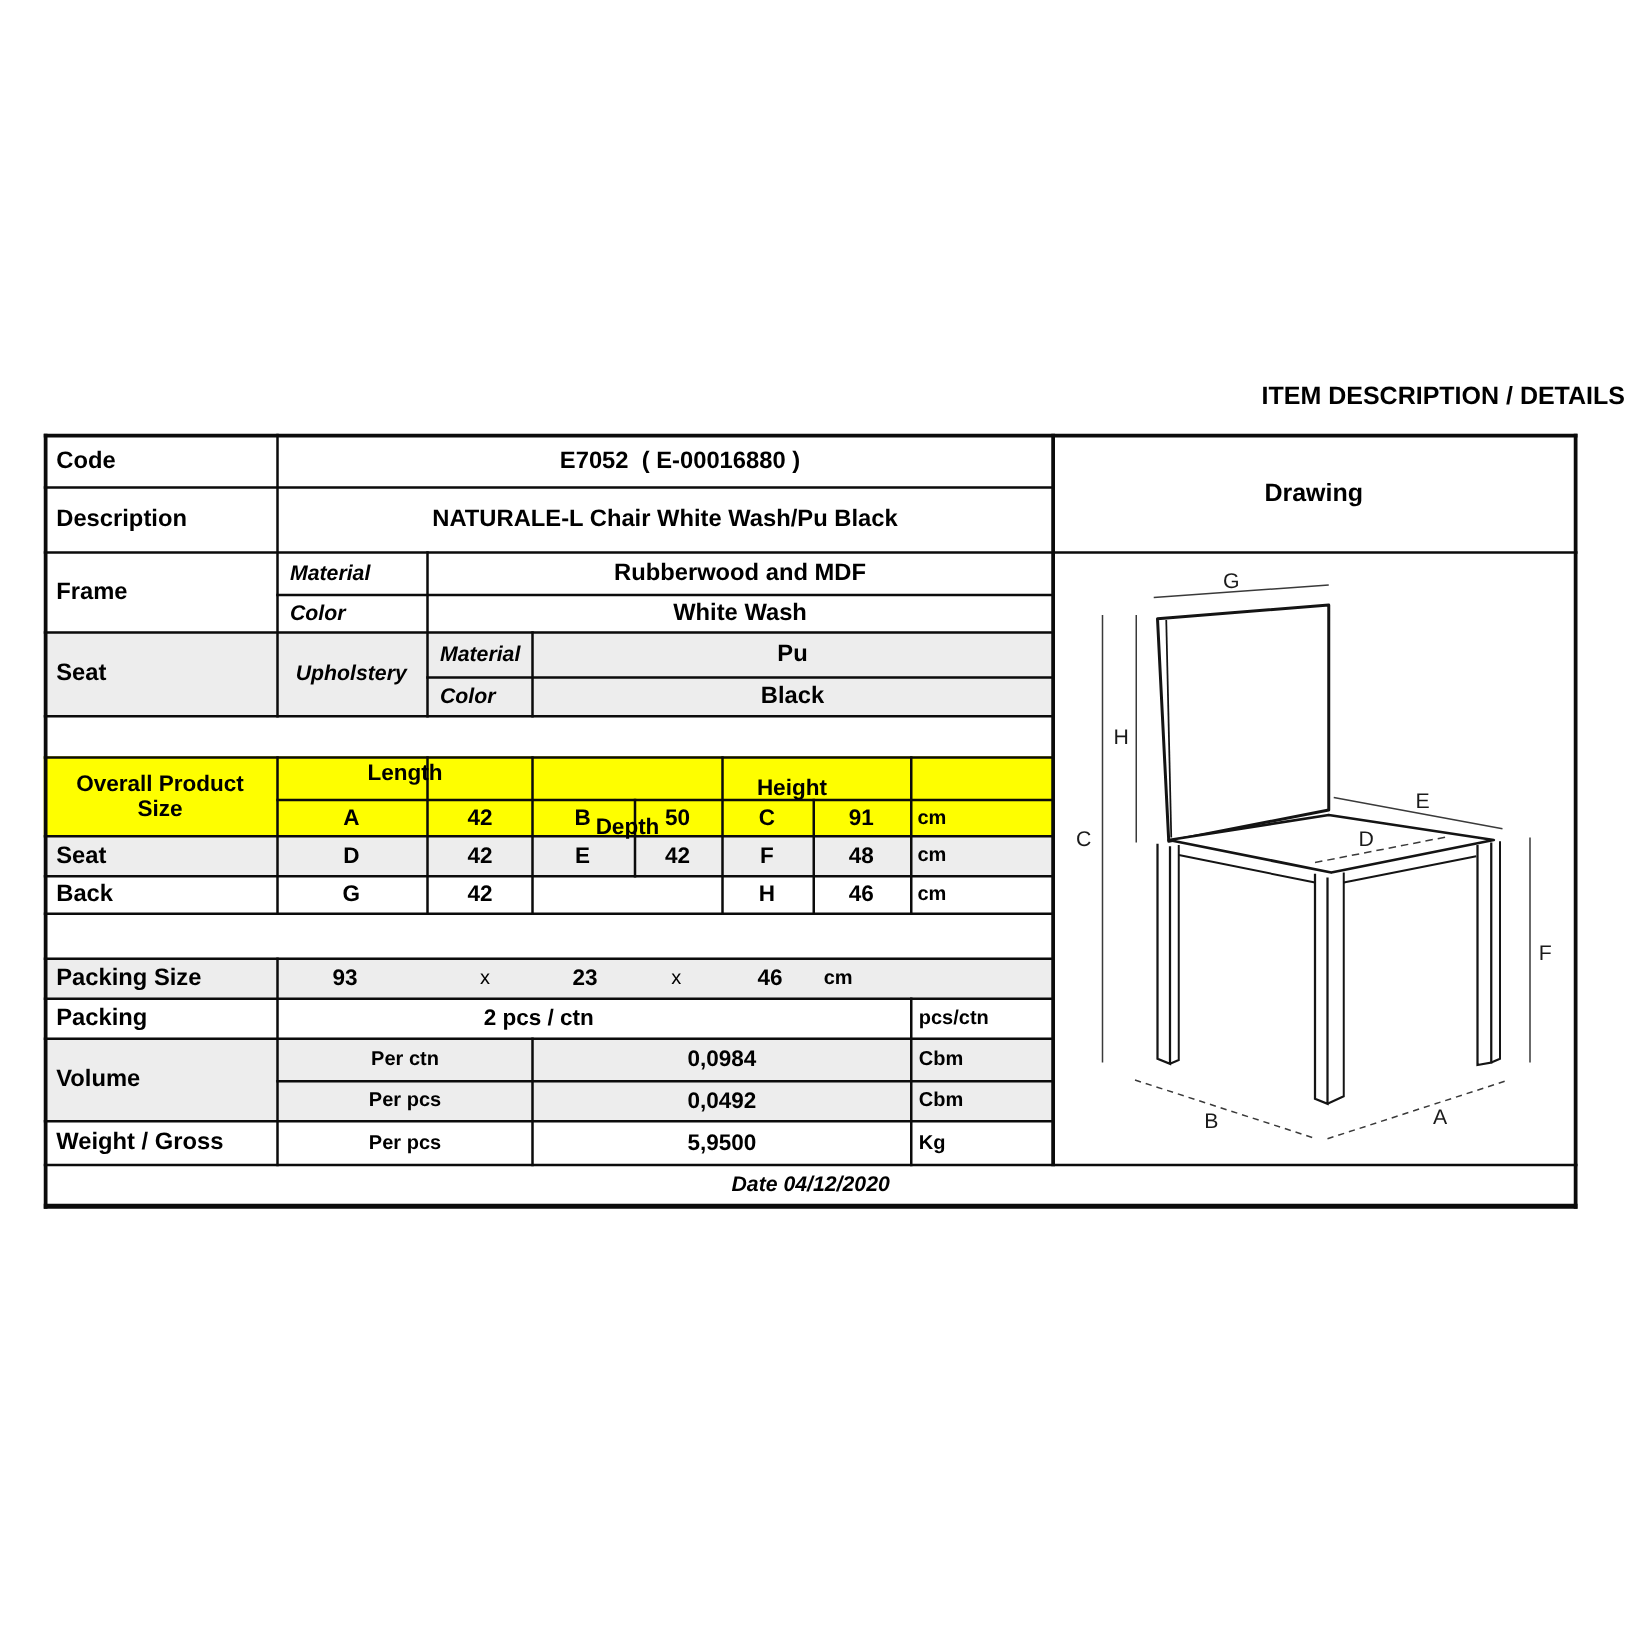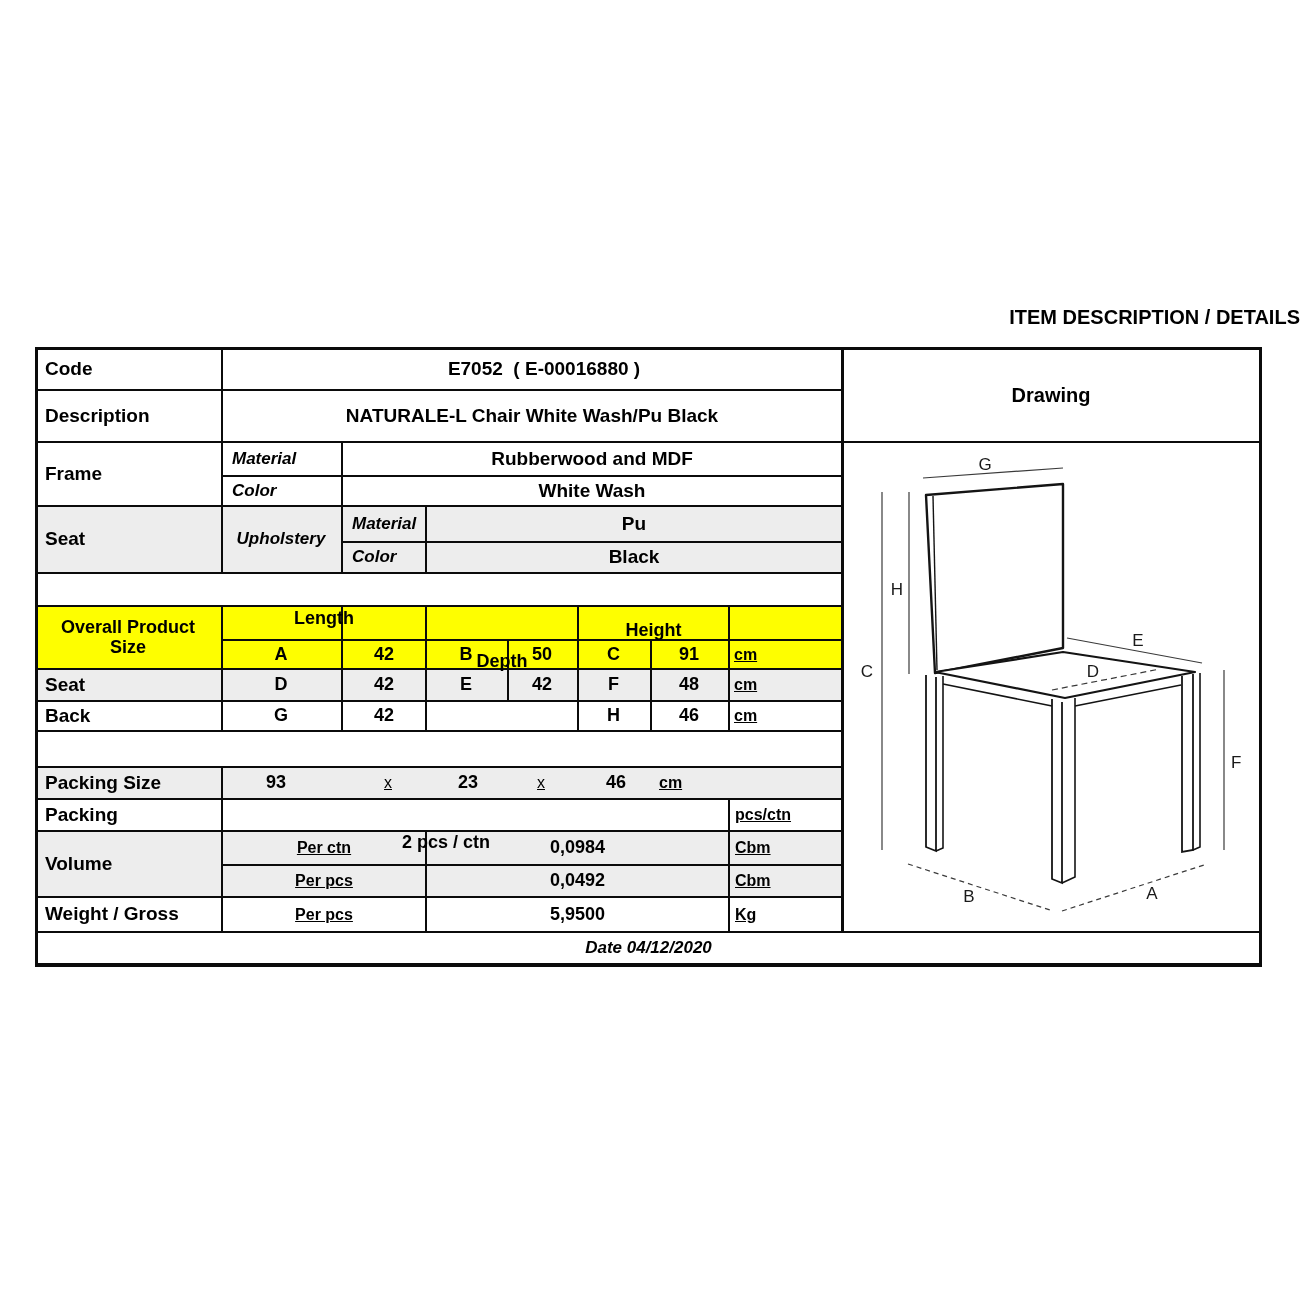"Height" div.cell { left: 579px -> 559px }
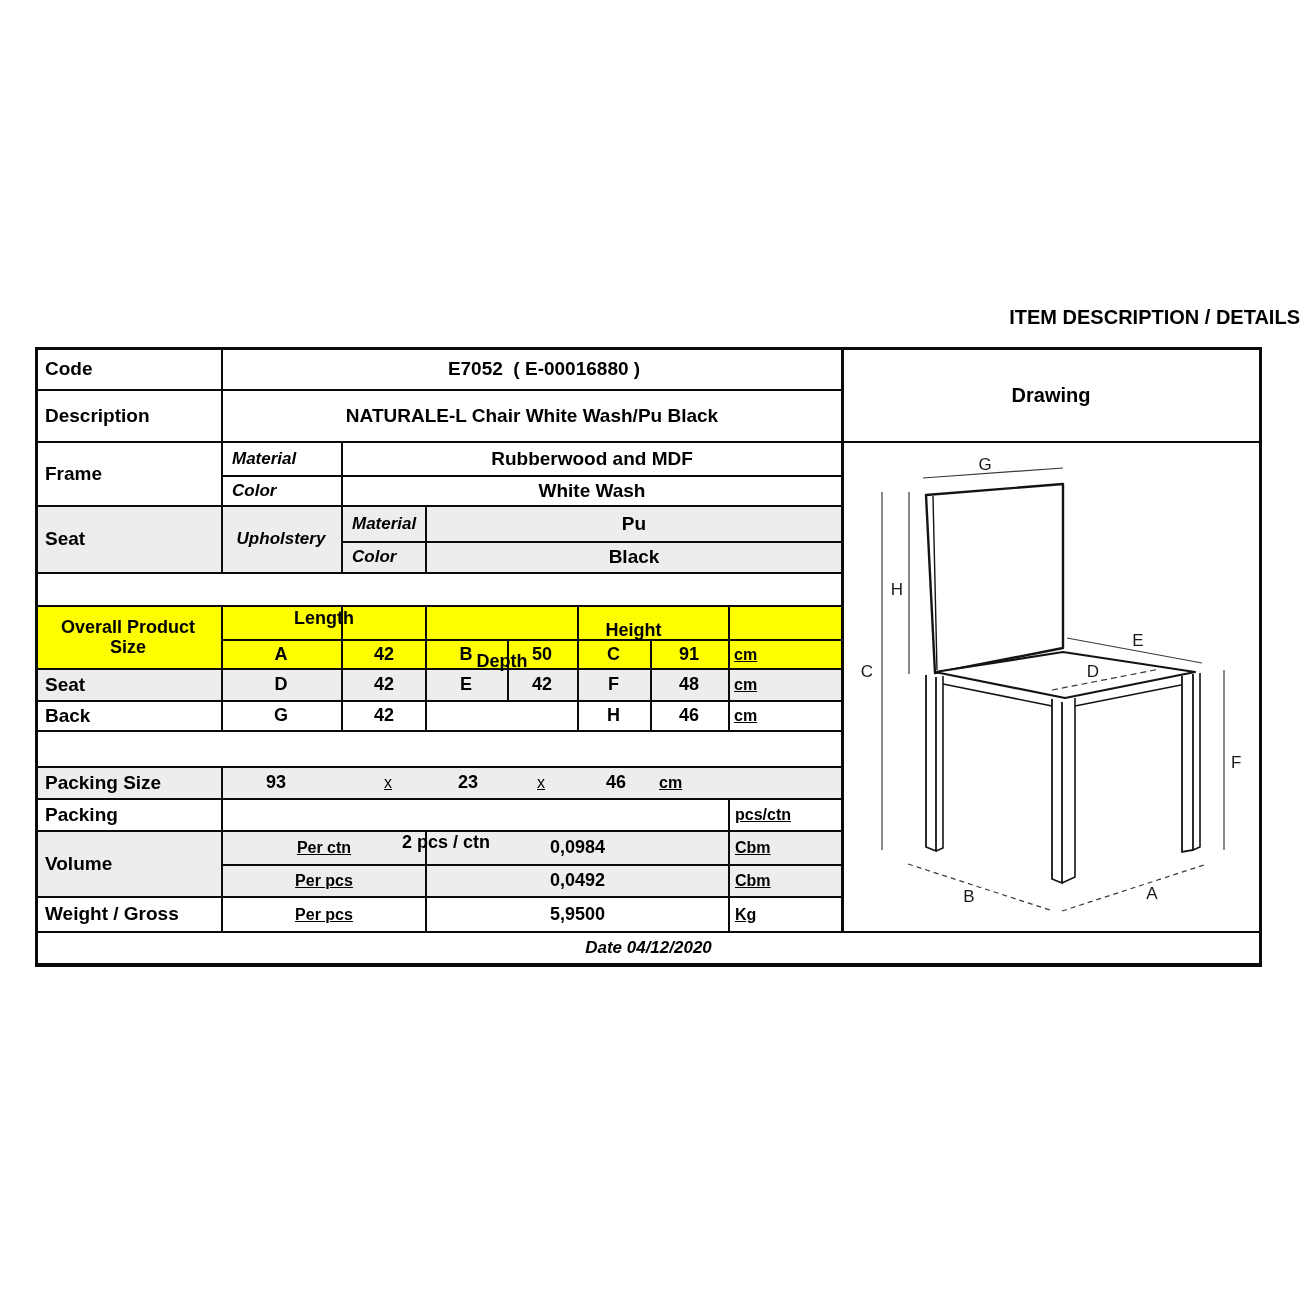"cm" .fs16 { text-decoration: underline -> none }
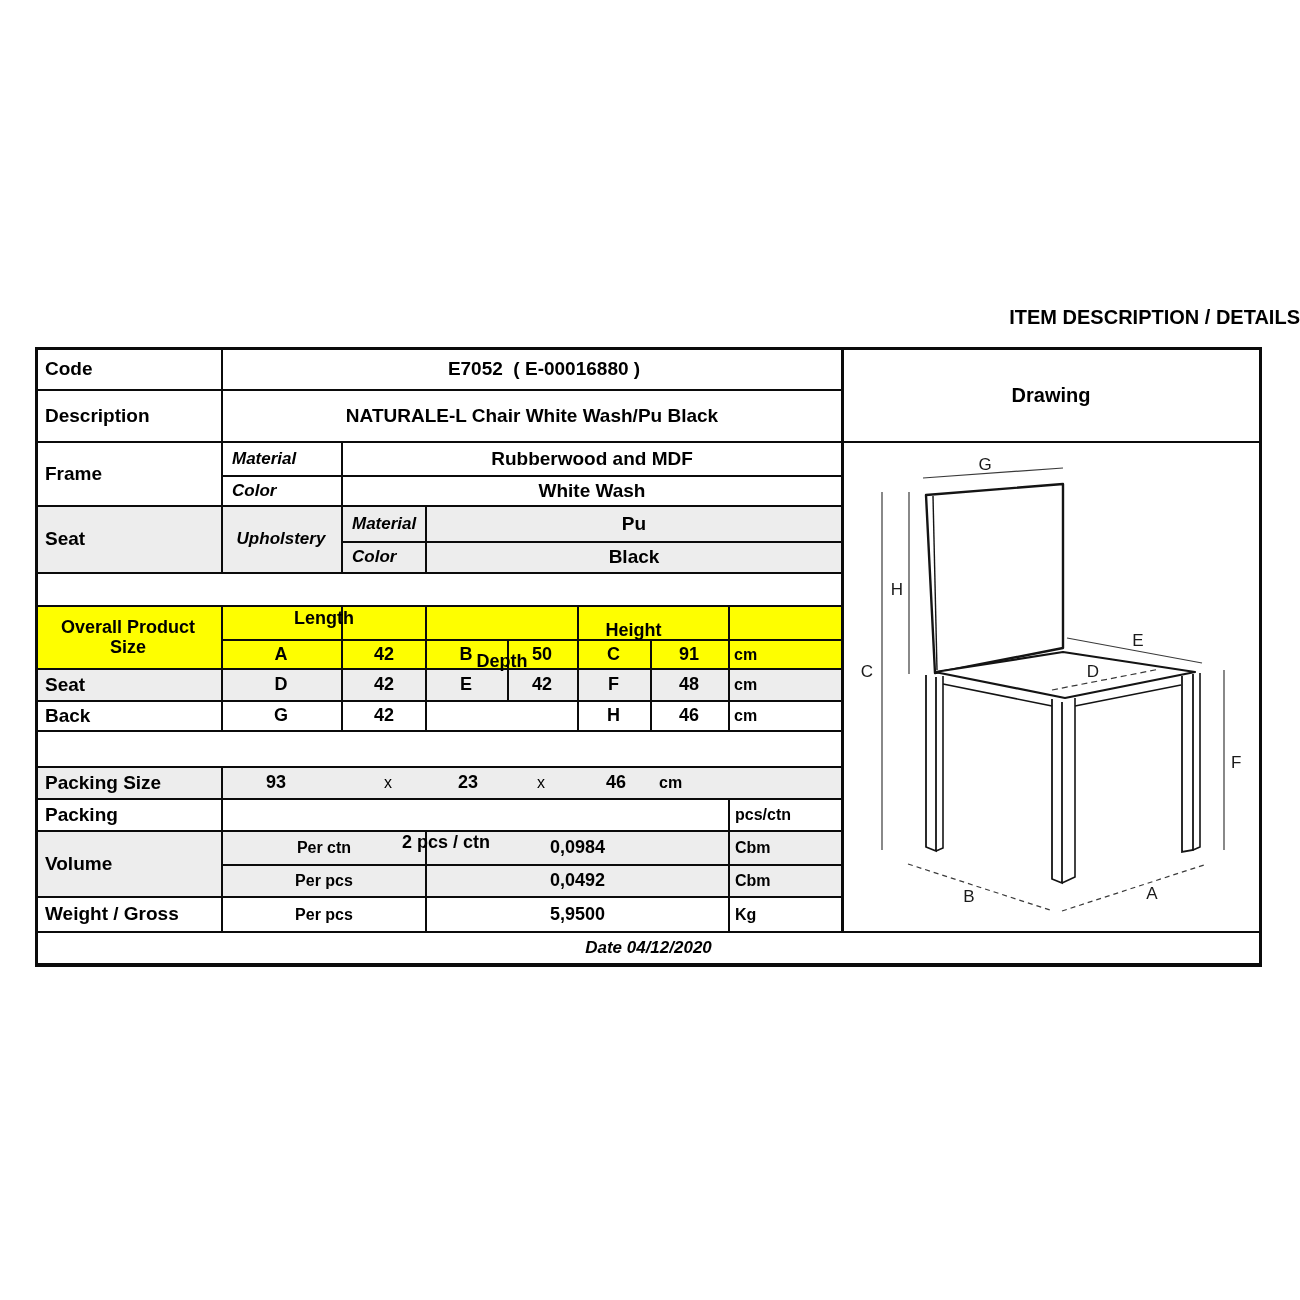"2 pcs / ctn" div.cell { left: 238px -> 223px; margin-top: 28px -> none }
